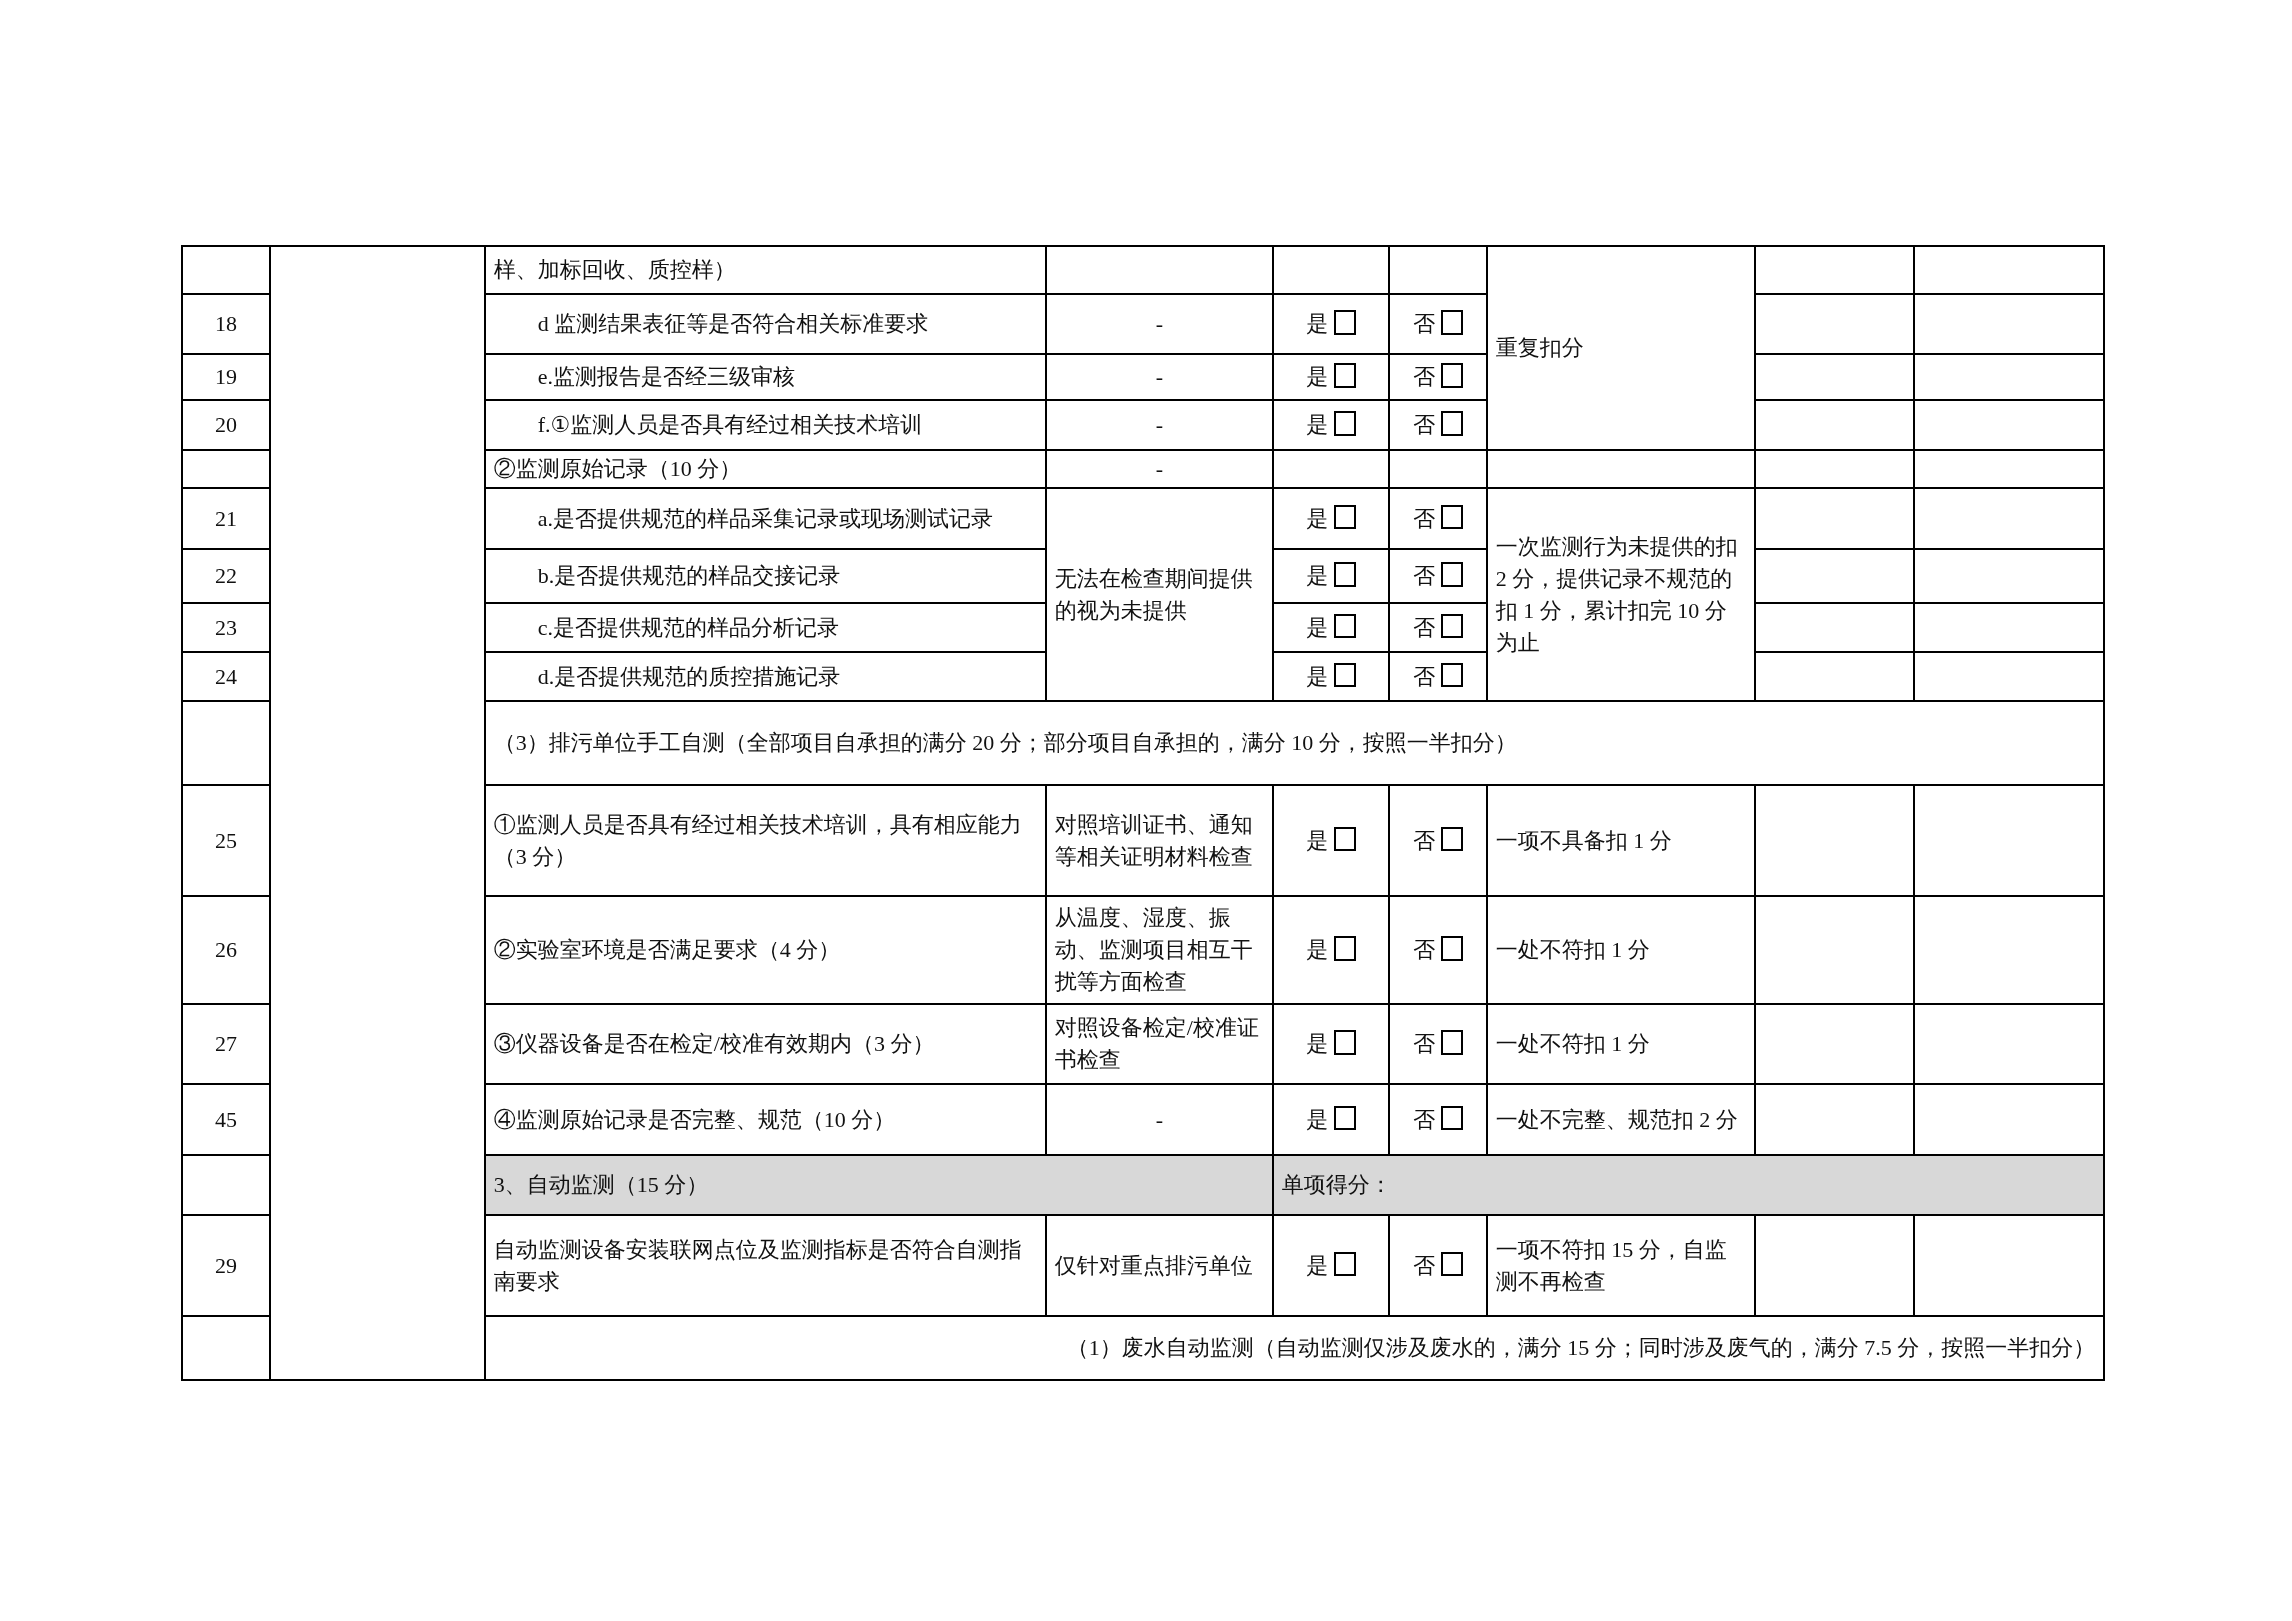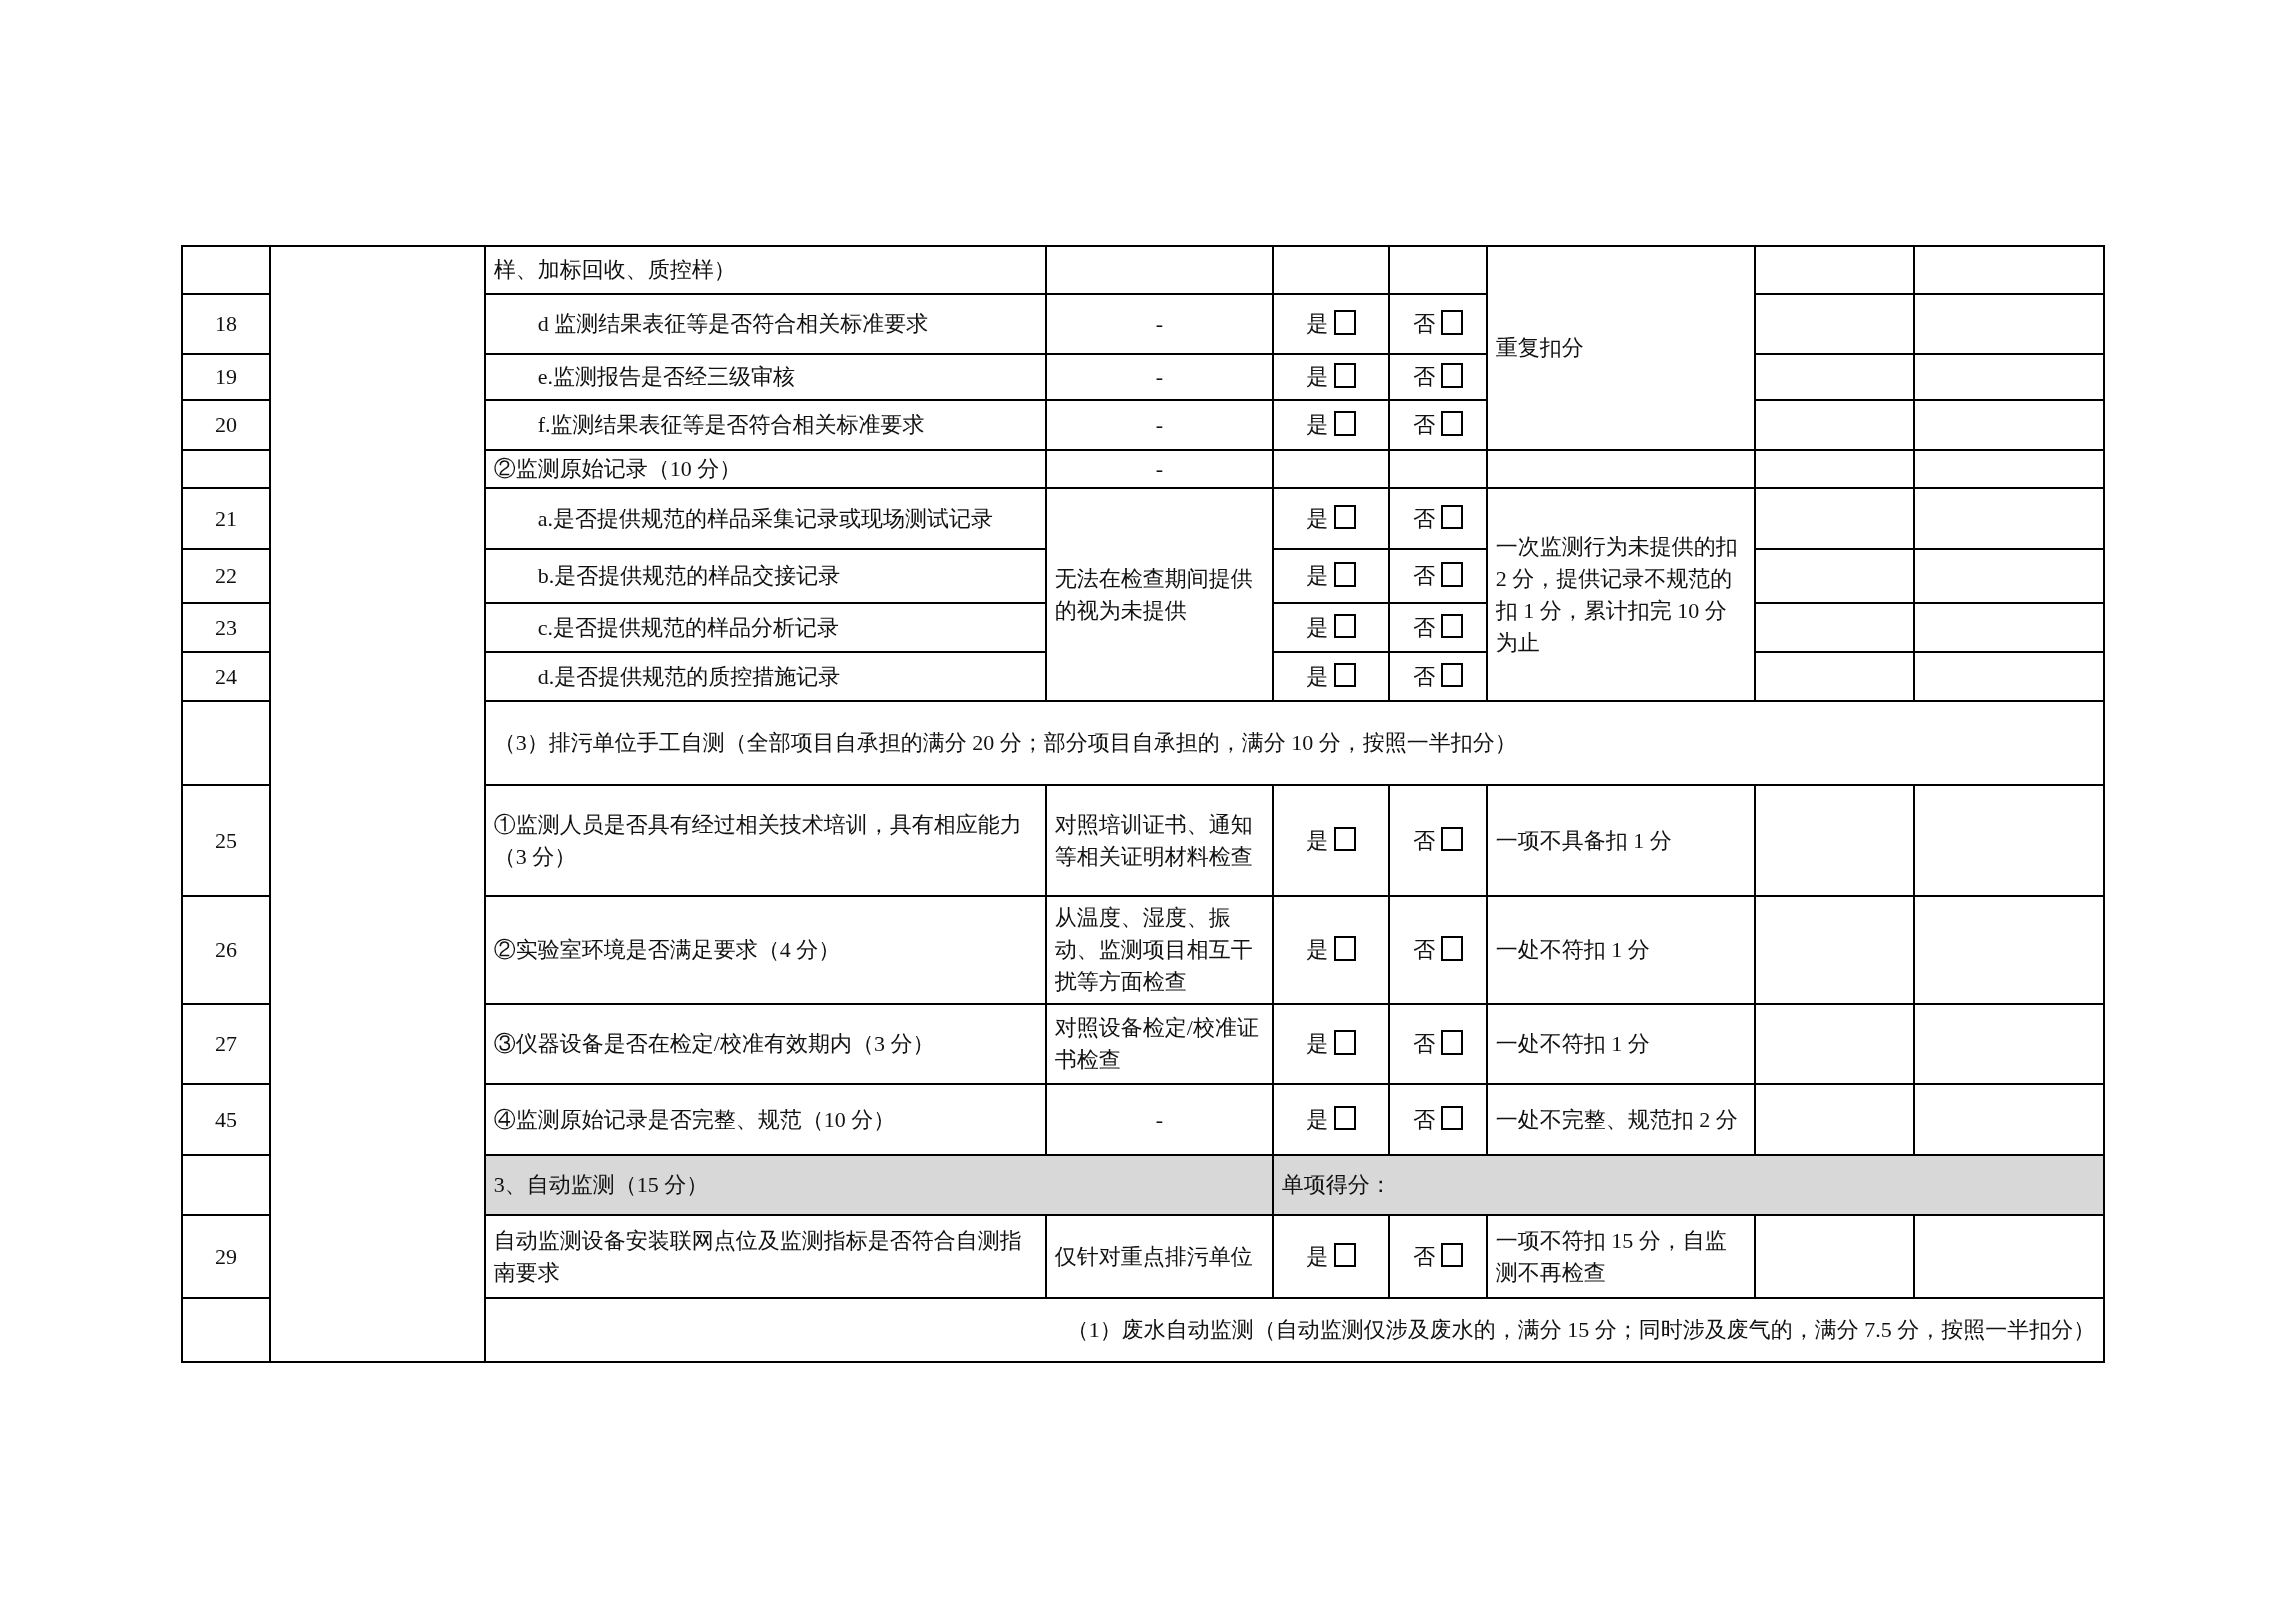"f.监测结果表征等是否符合相关标准要求" div.txt { text: f.监测结果表征等是否符合相关标准要求 -> f.①监测人员是否具有经过相关技术培训 }
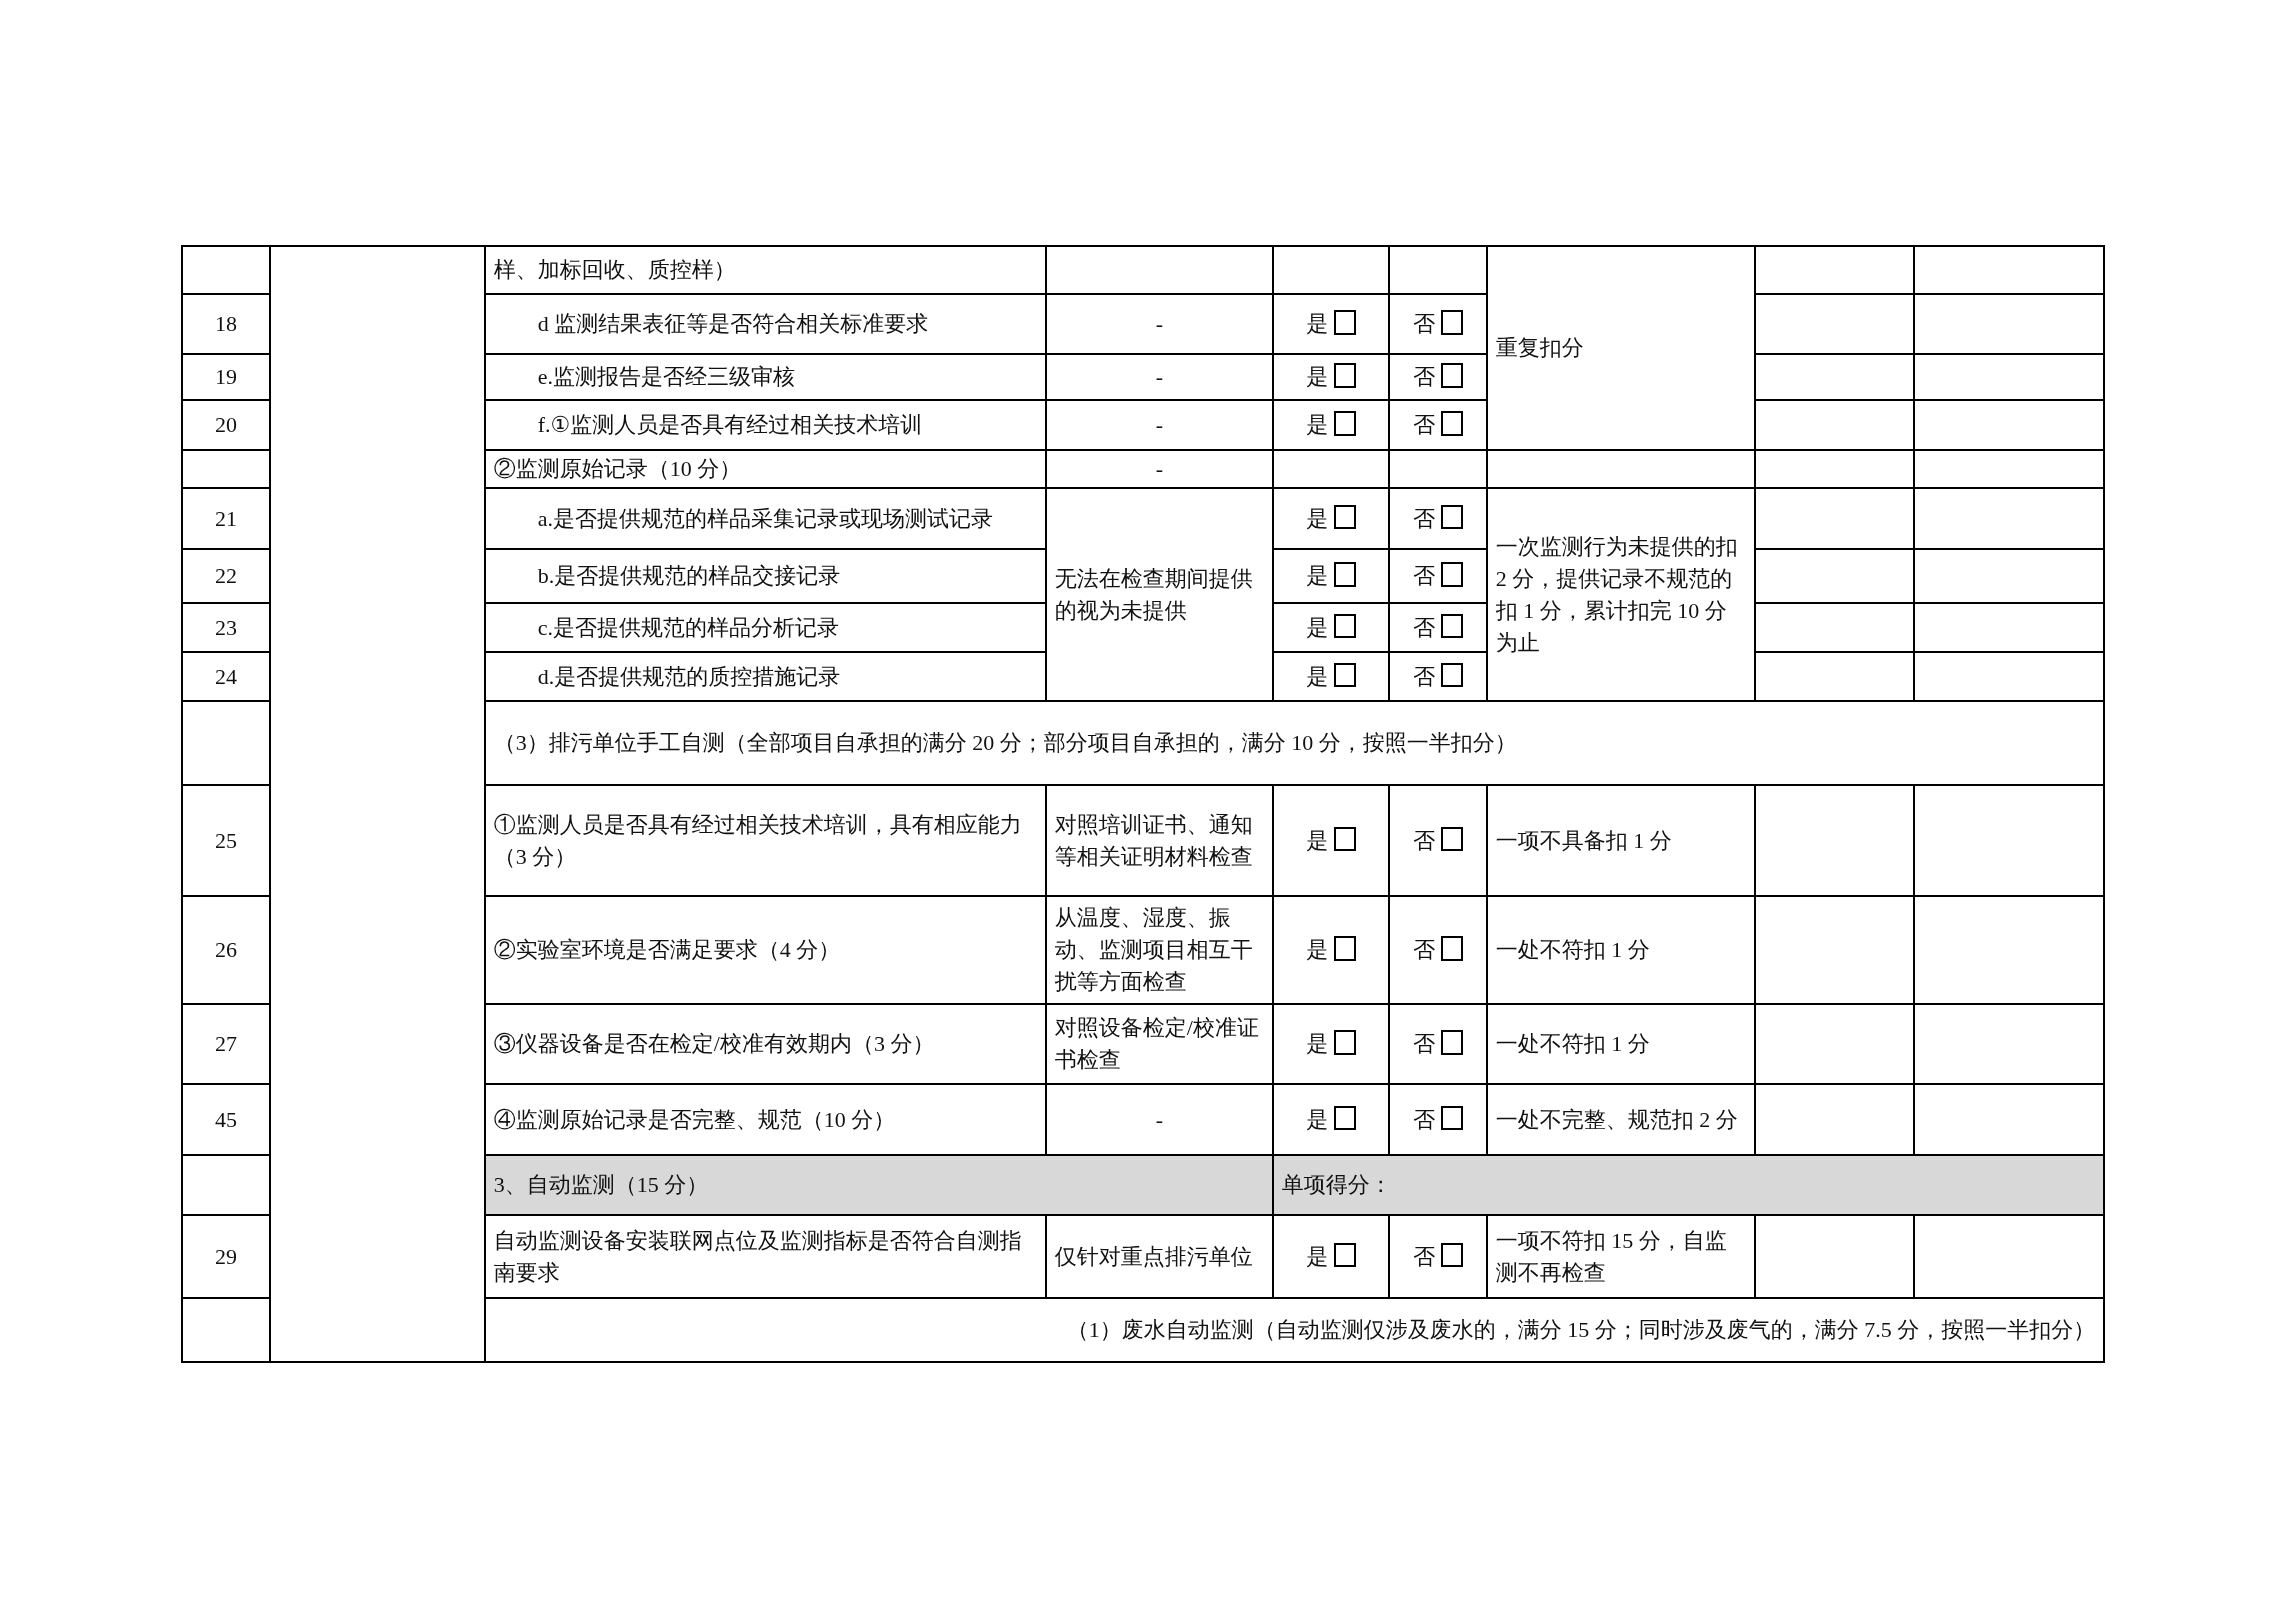"29" tr { height: 83px -> 101px }
